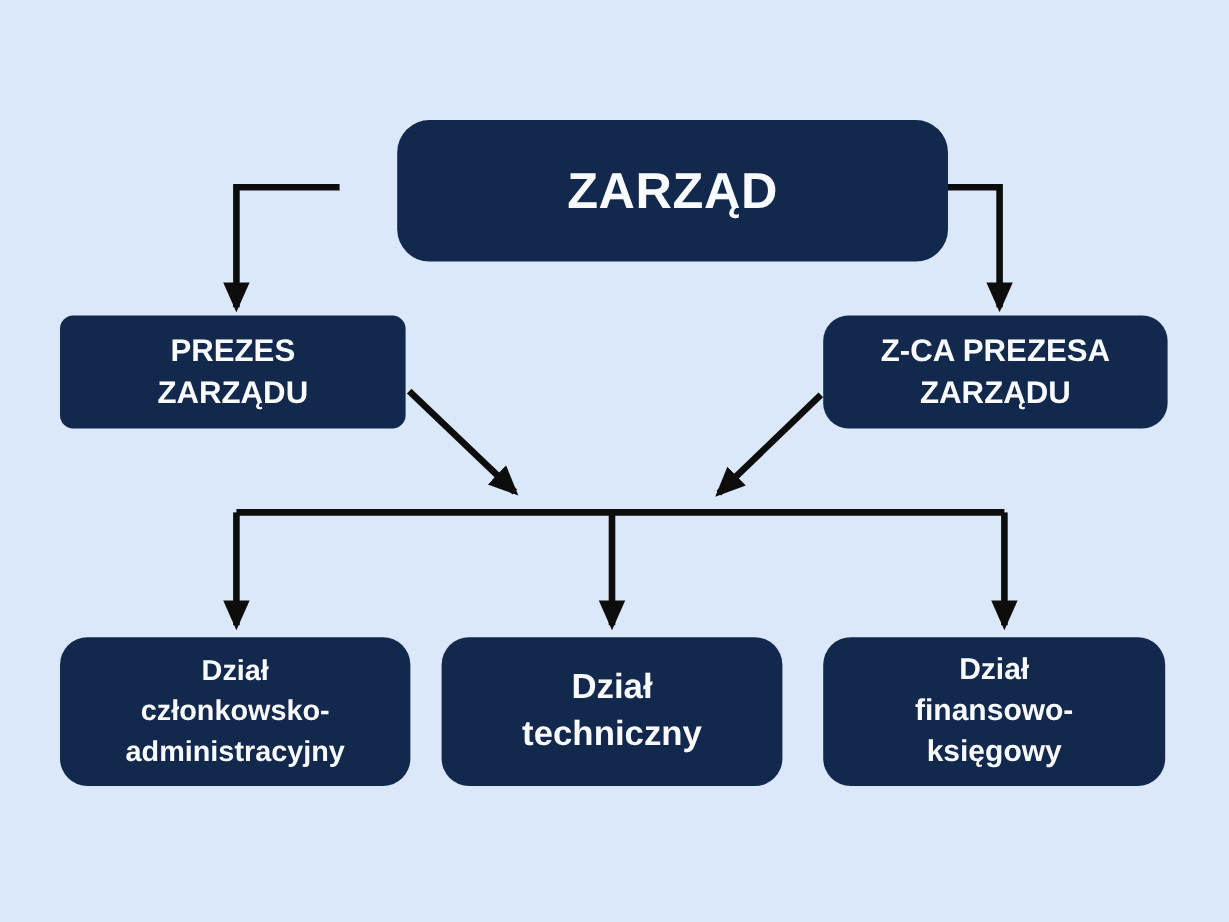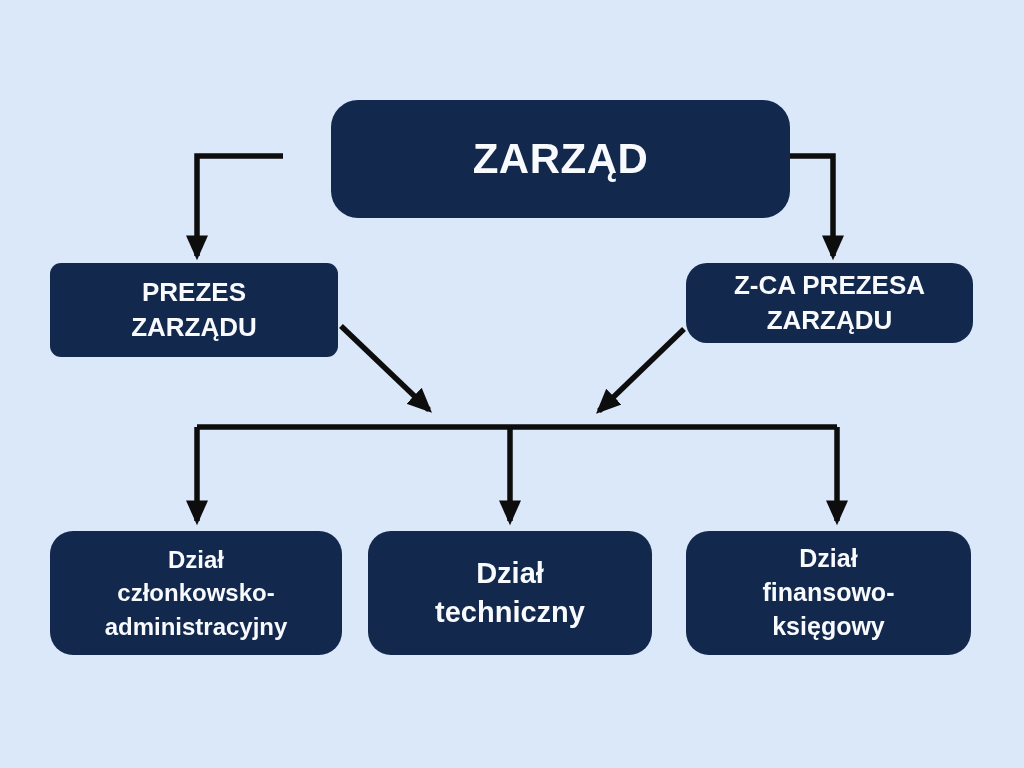"Z-CA PREZESA" .node-zca { height: 80px -> 94px }
